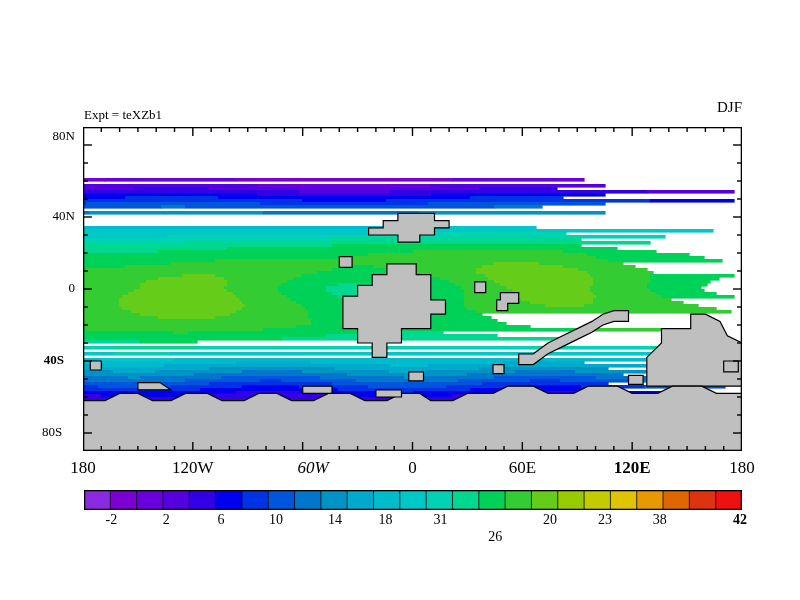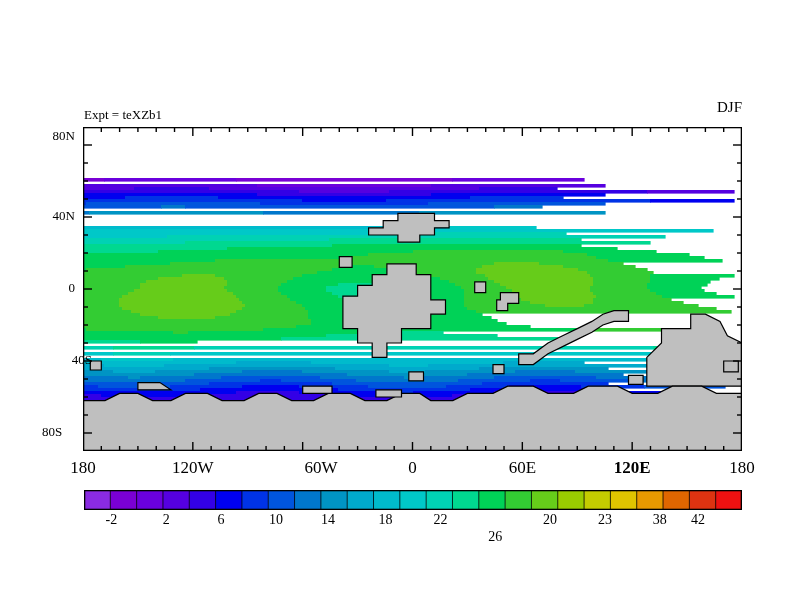"40S" div.ylab { font-weight: none -> bold; left: 46px -> 18px }
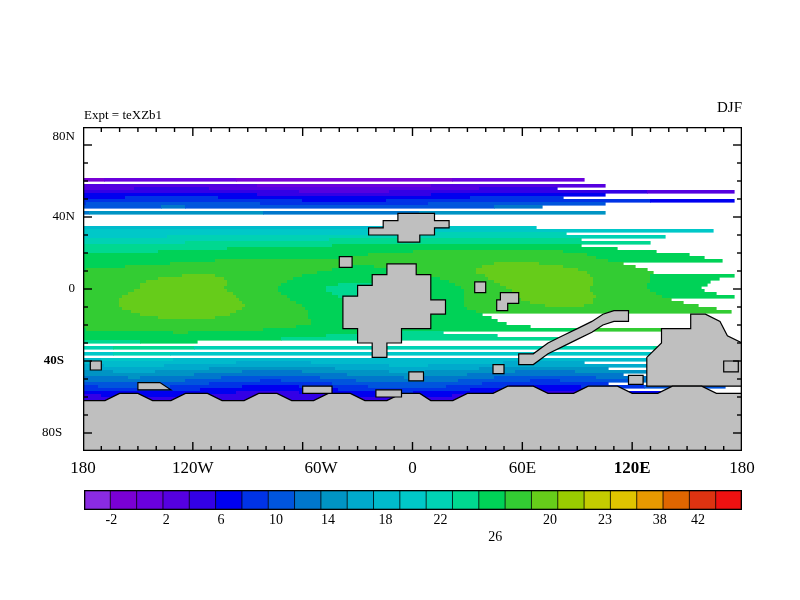"60W" div.xlab { font-style: none -> italic; left: 286px -> 278px }
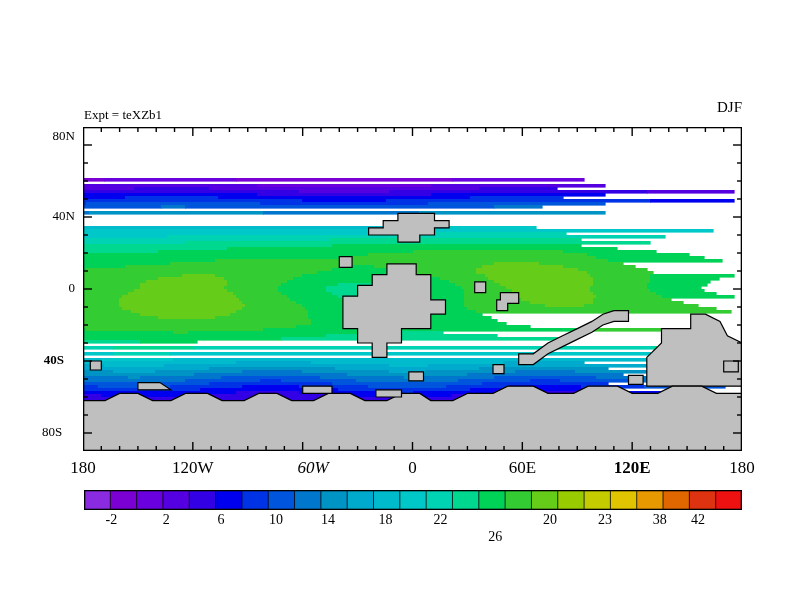"14" div.cblab { left: 303px -> 310px }
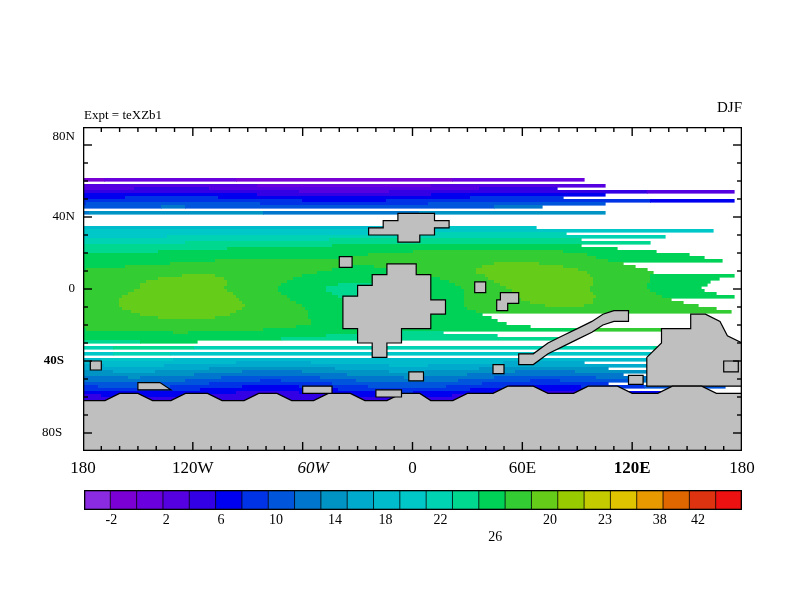"22" div.cblab { text: 22 -> 31 }
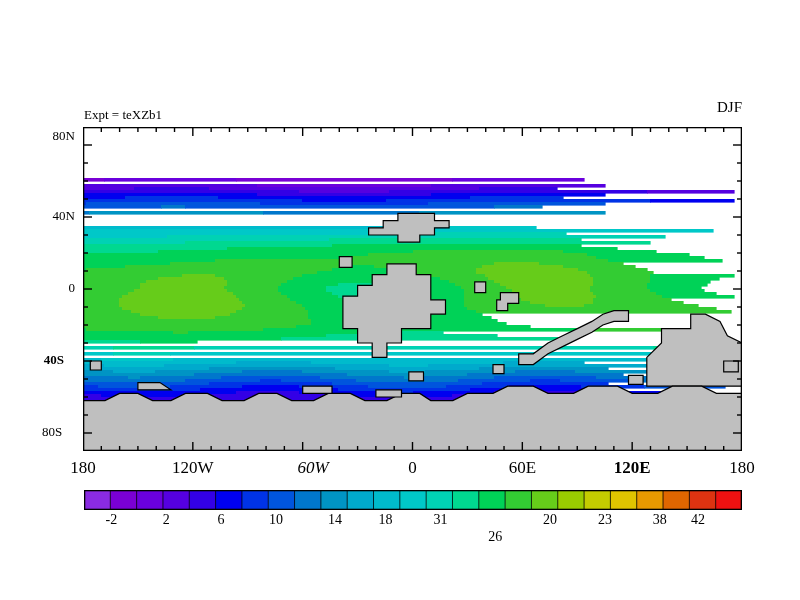"42" div.cblab { font-weight: none -> bold; left: 673px -> 715px }
